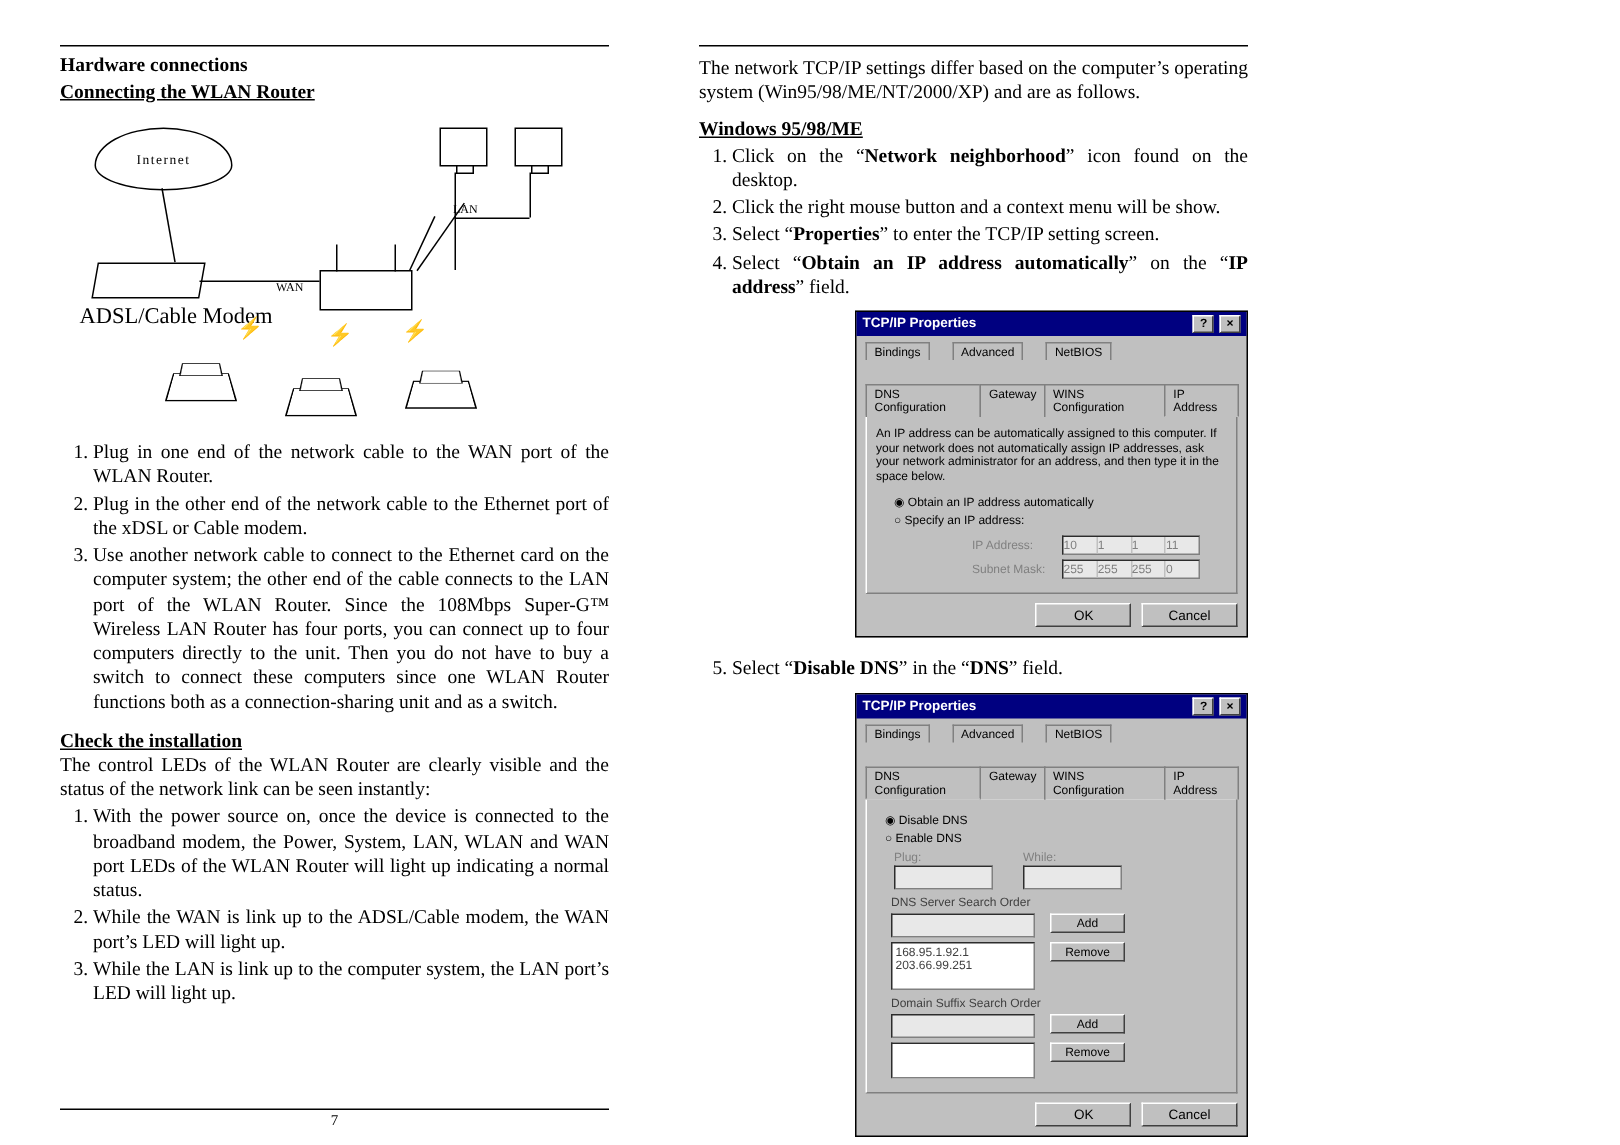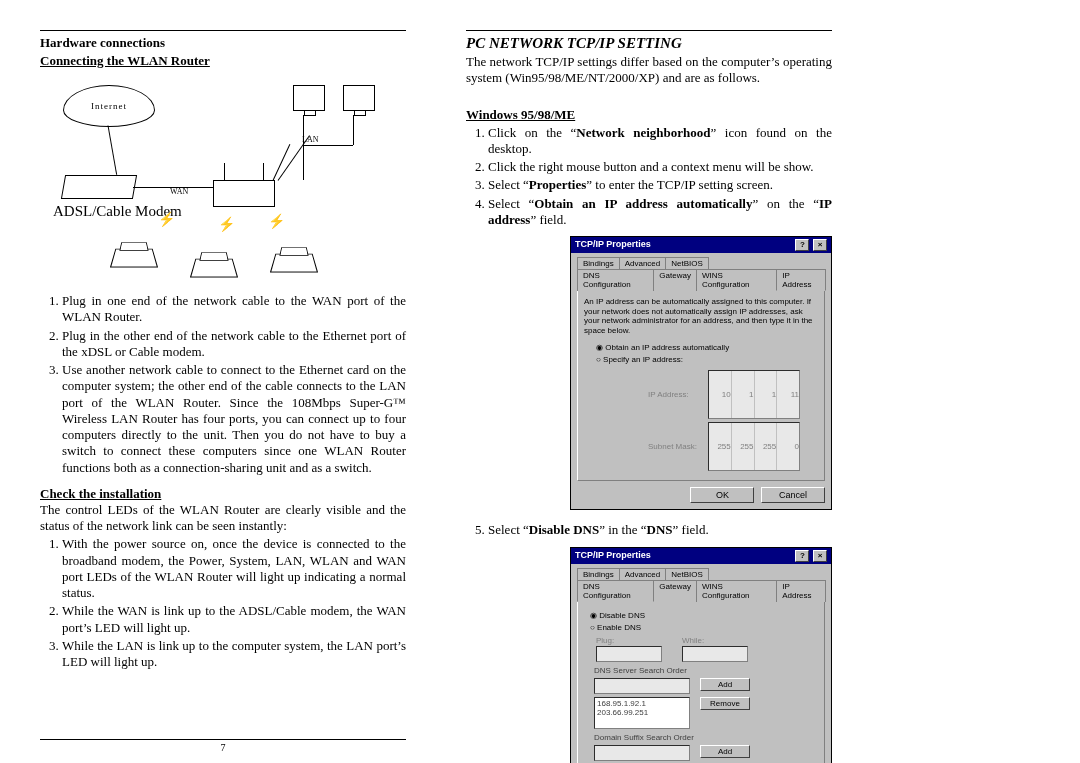"PC NETWORK TCP/IP SETTING" div.section-title { html: <div>PC NETWORK TCP/IP SETTING</div> -> none }
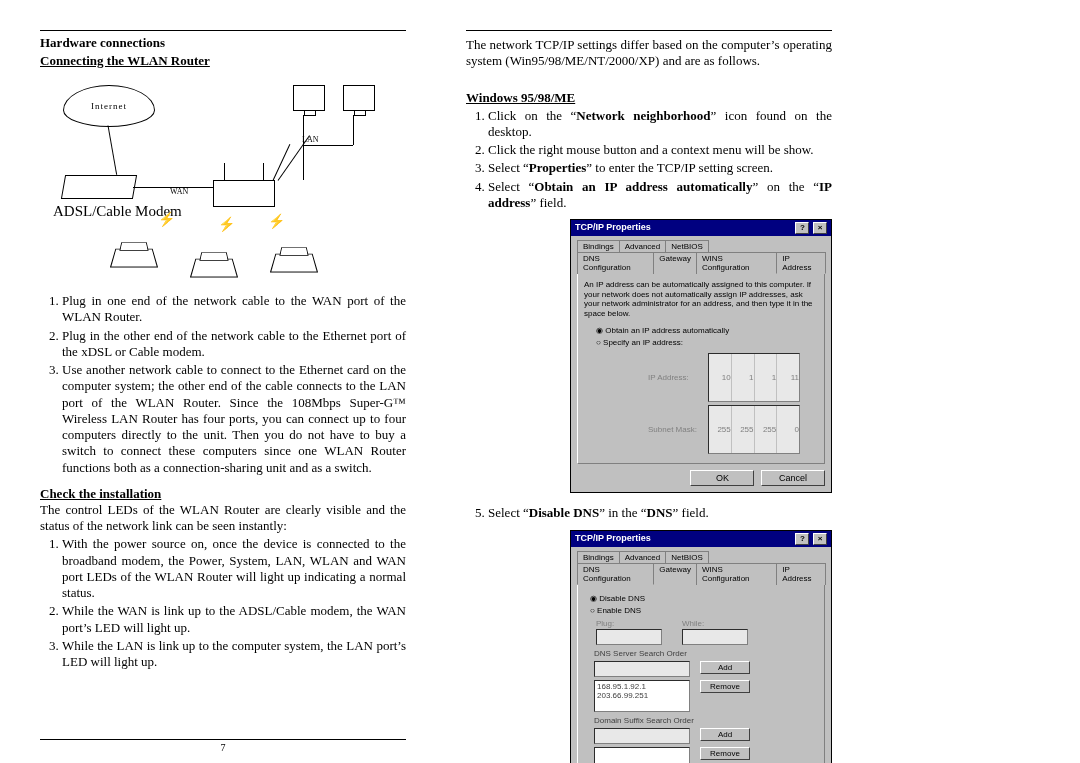"Windows 95/98/ME" div.h-bold-u { margin-top: 20px -> 8px }
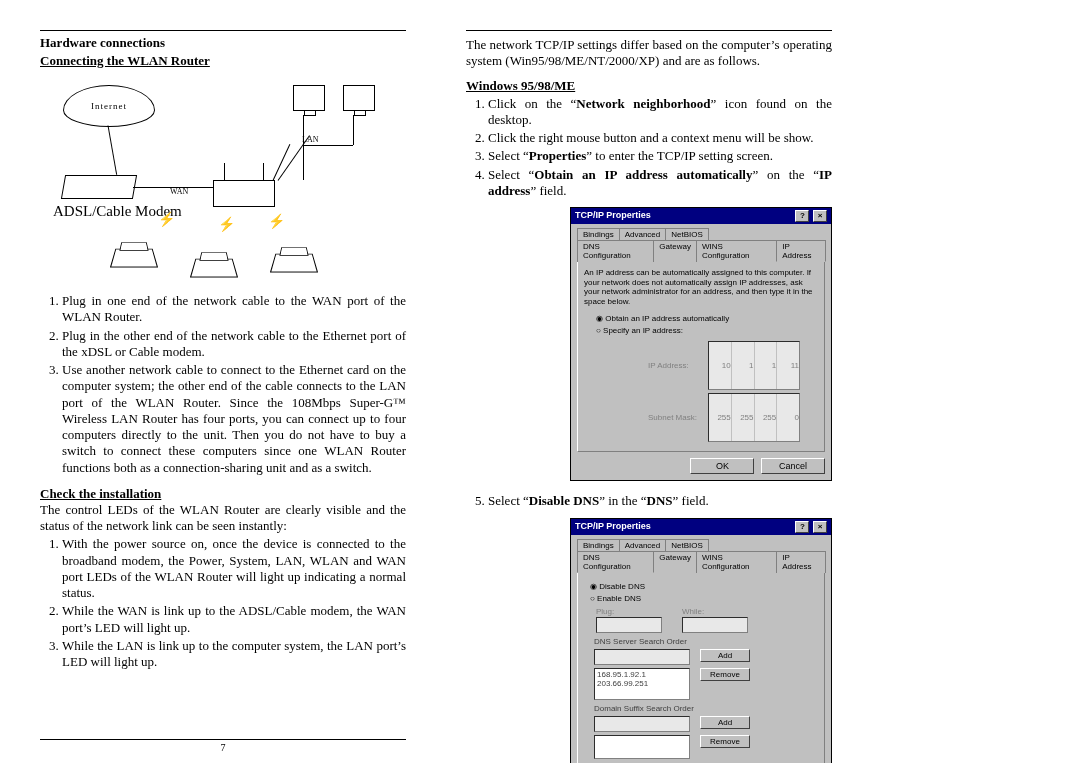"WAN" .fig-label-wan { left: 127px -> 141px }
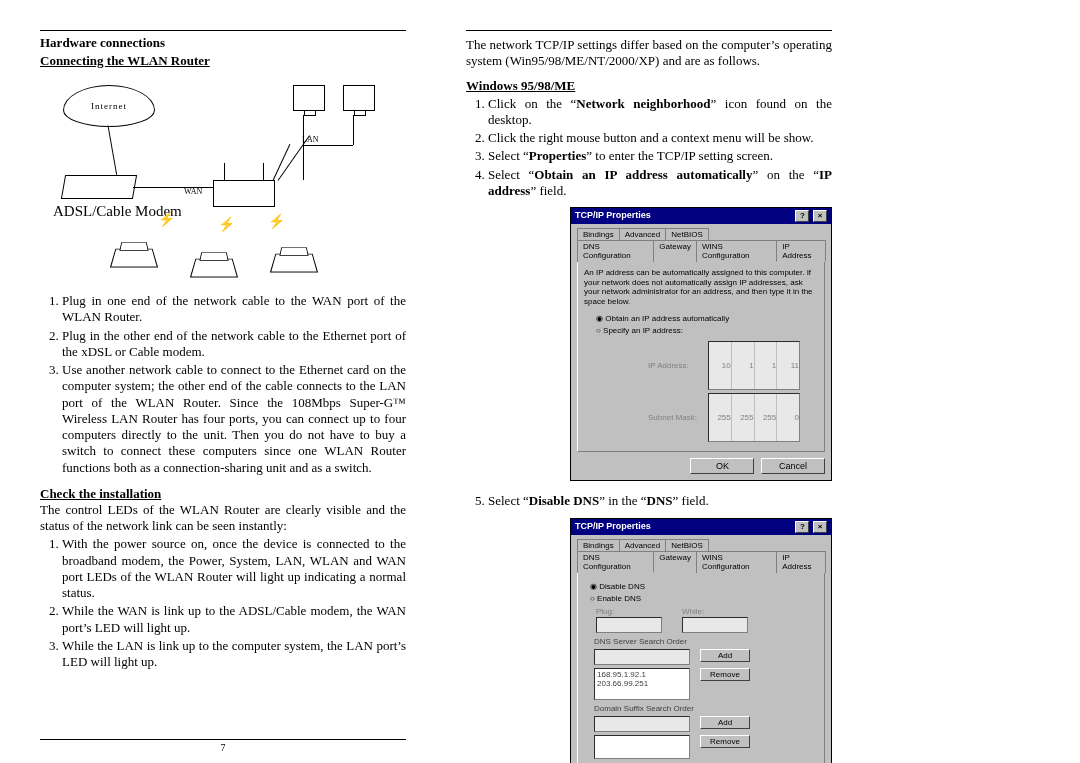"Bindings" .tabs { gap: 0 -> 16px }
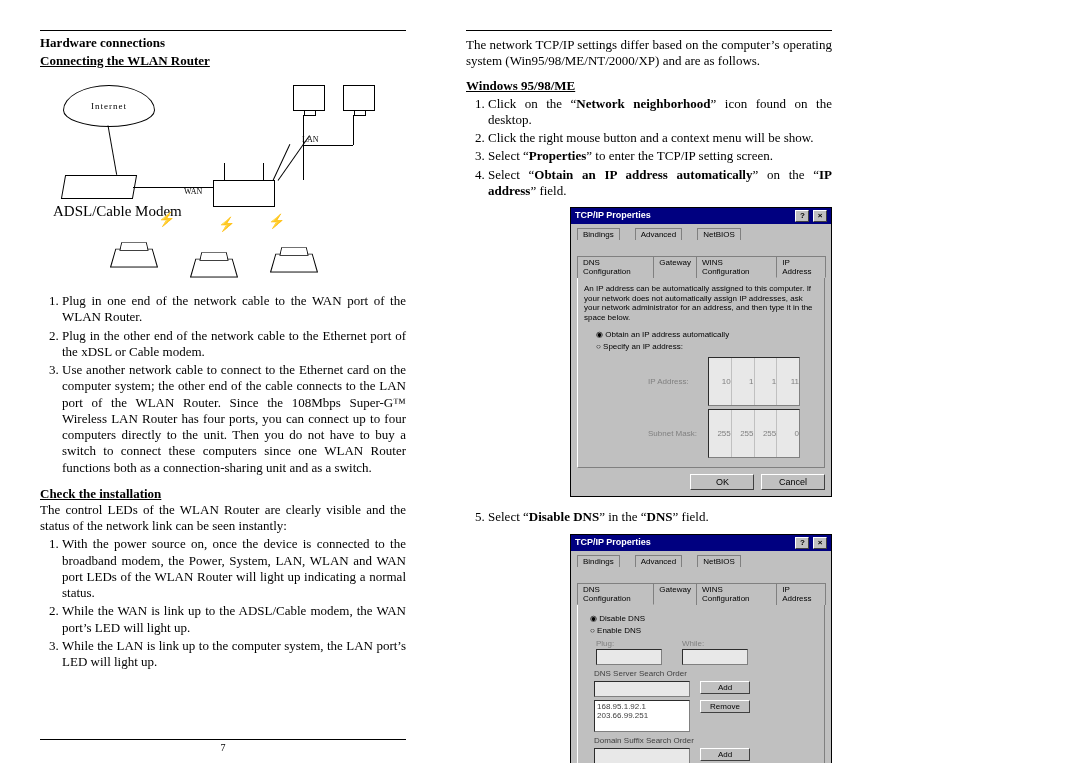"10" .ip-box span { padding: 19px 0 -> 1px 0; text-align: right -> left }
